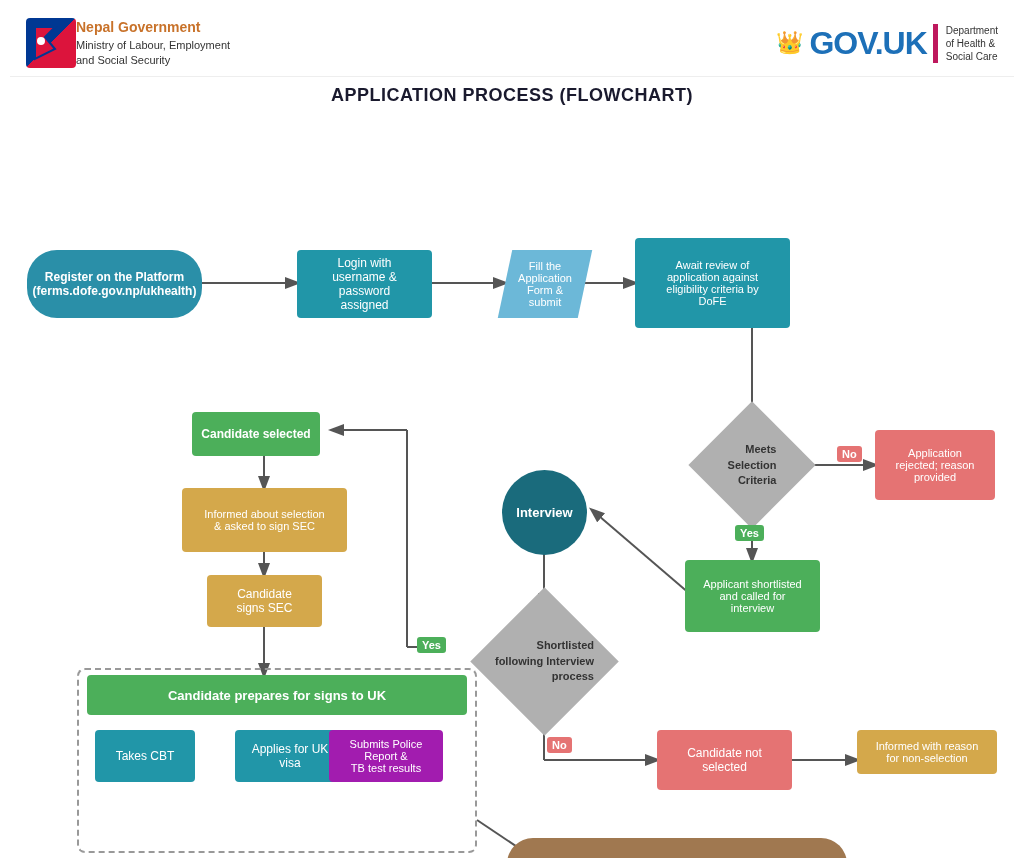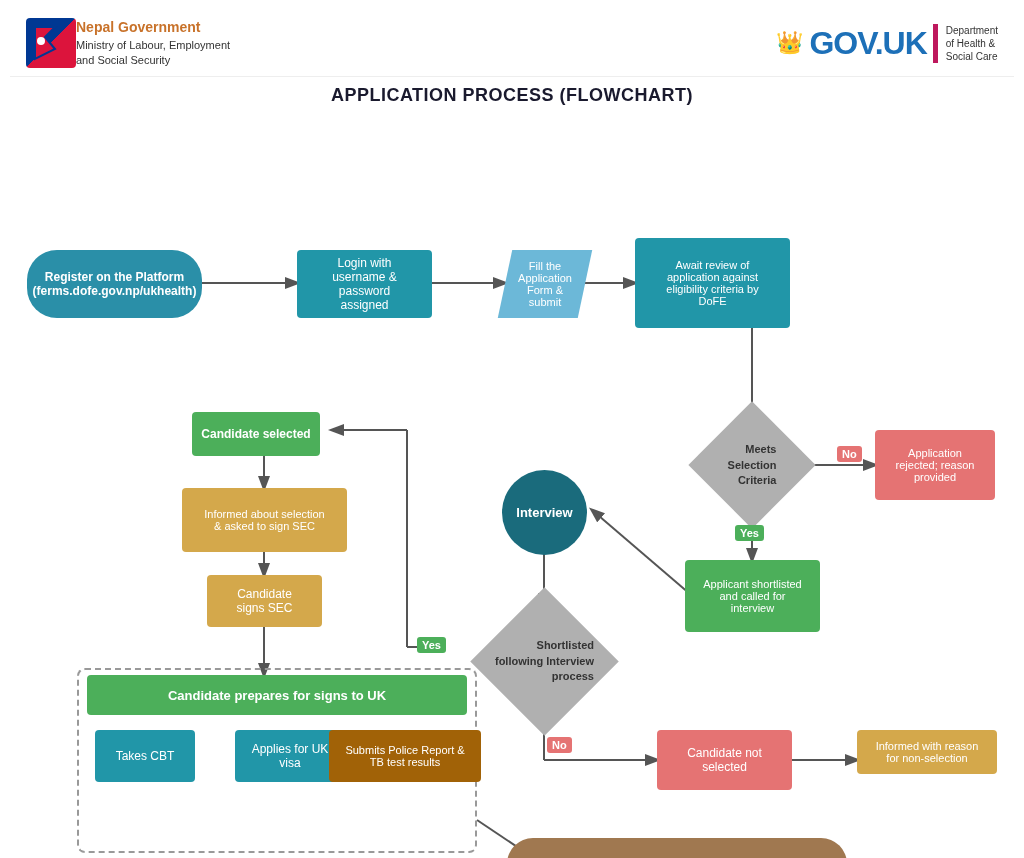"Submits Police Report &" div.node { background: #a16207 -> #a21caf; width: 152px -> 114px }
